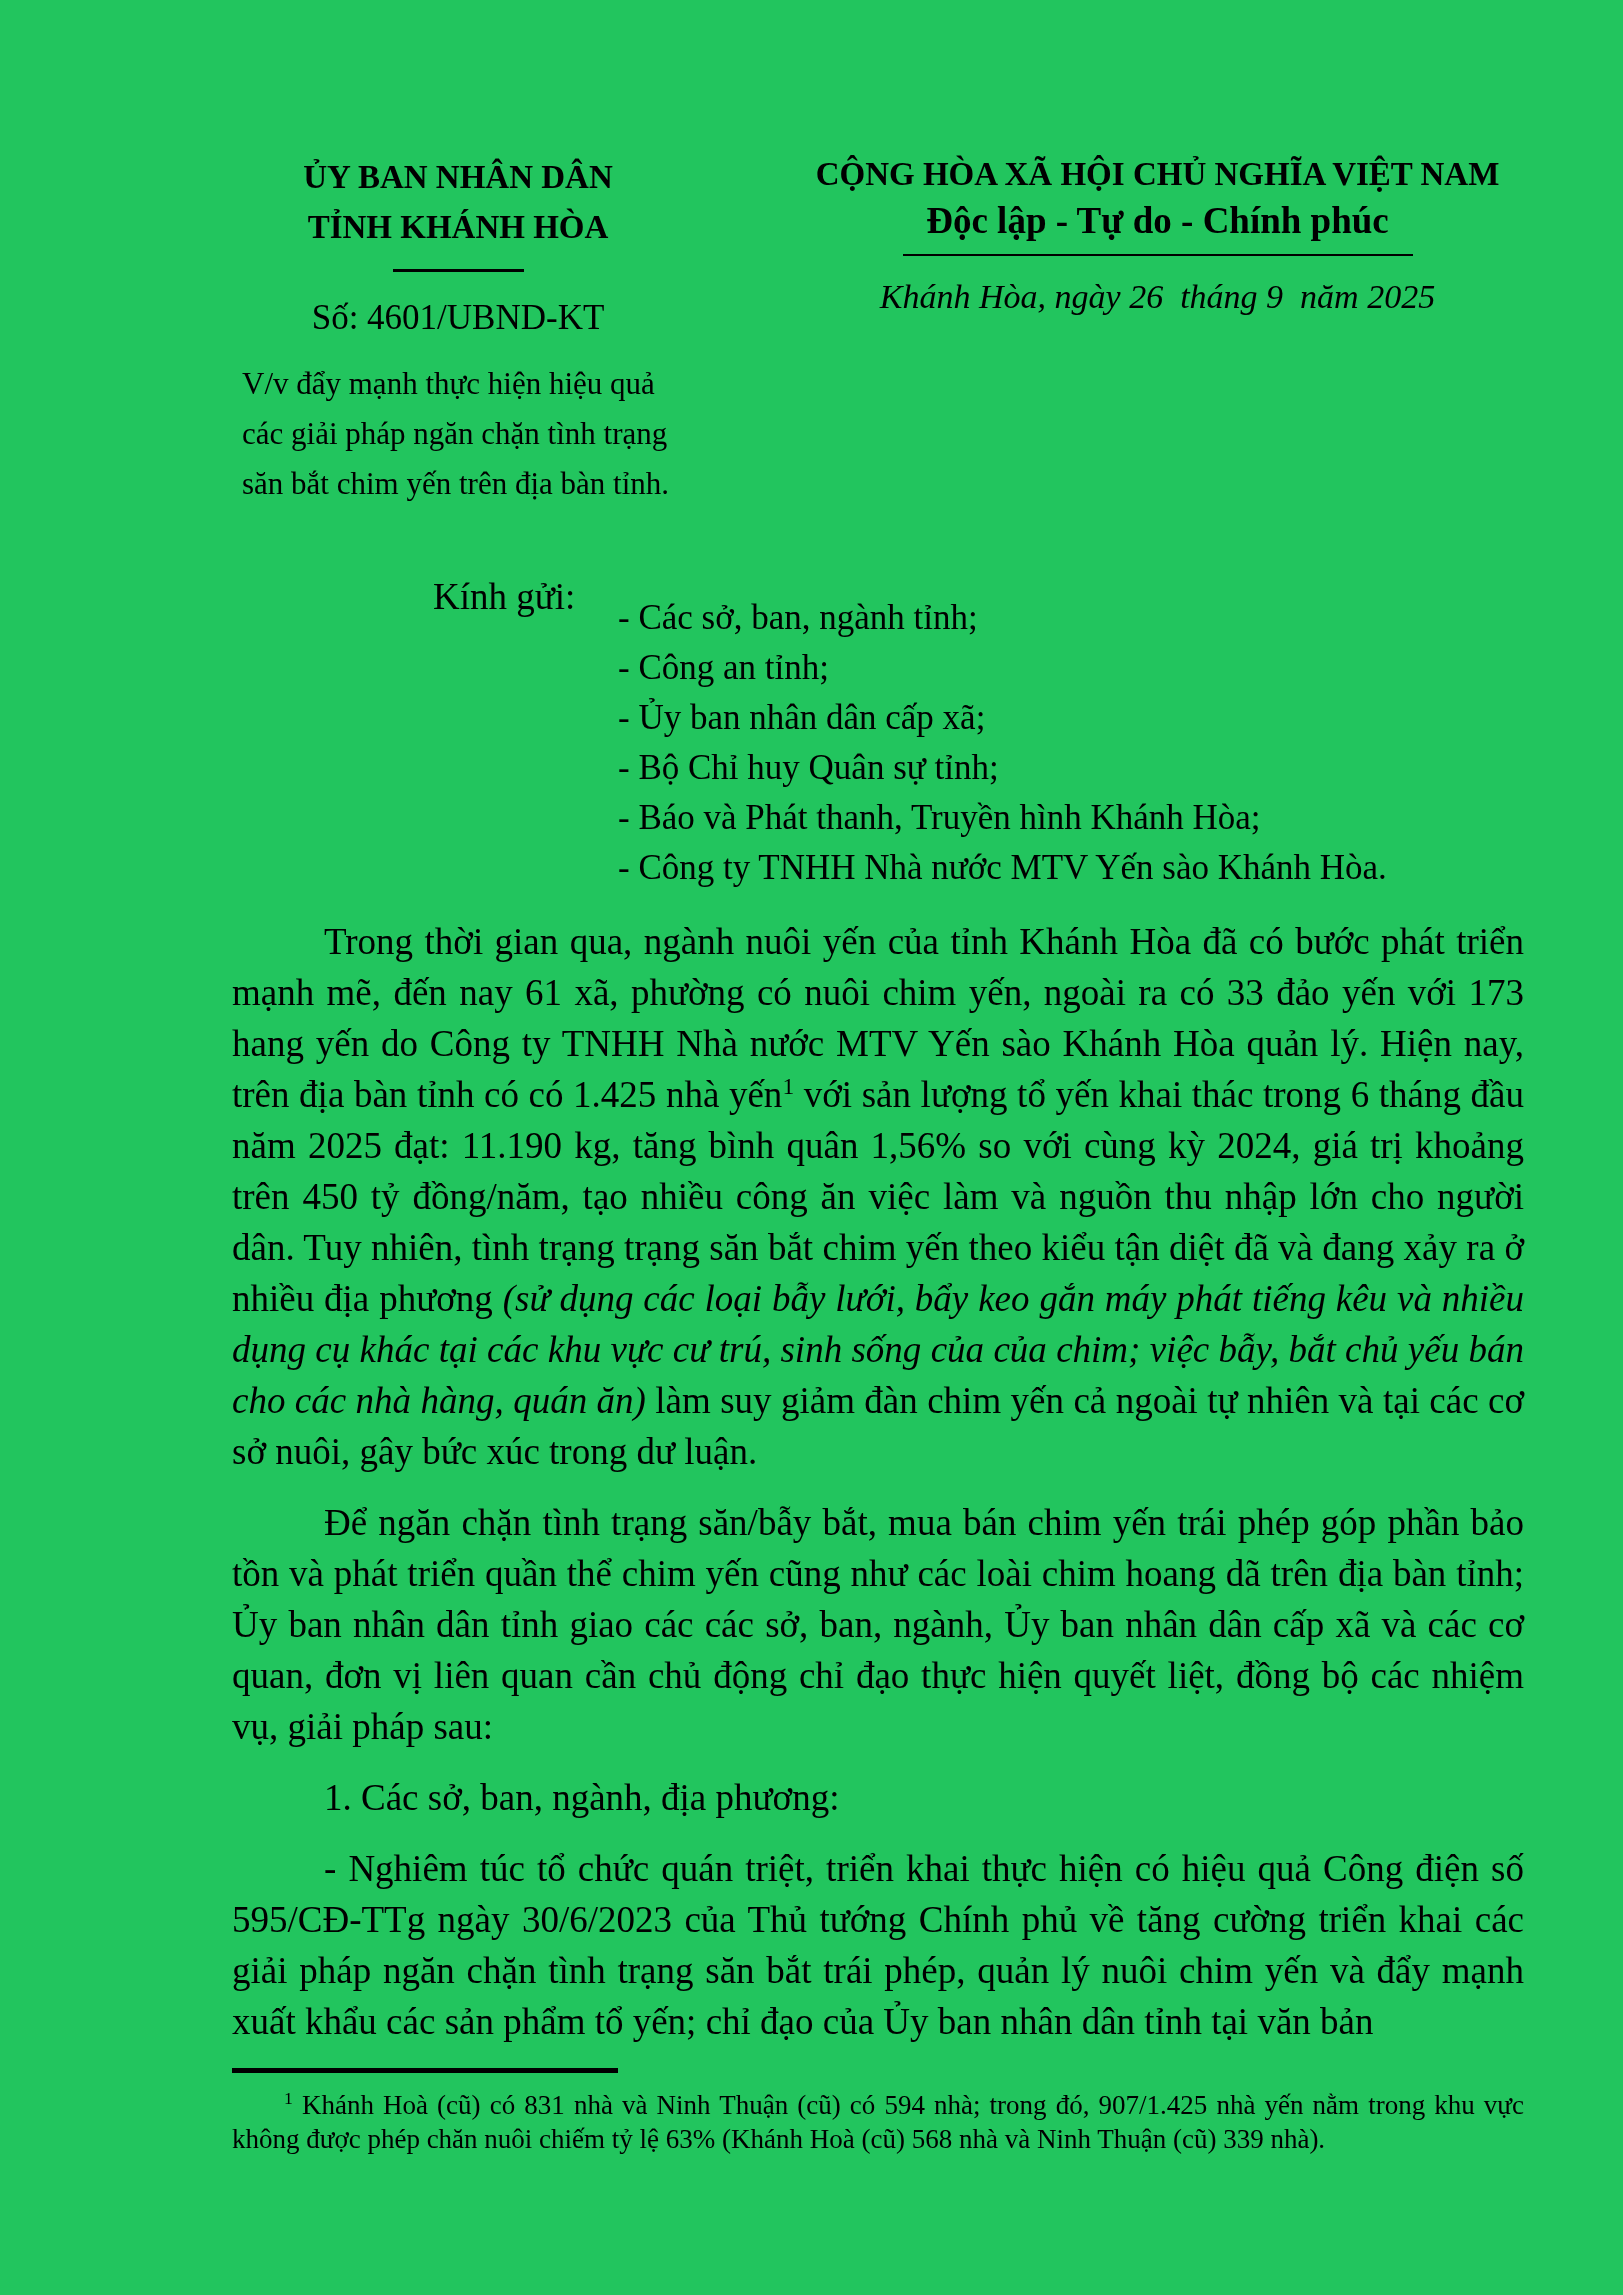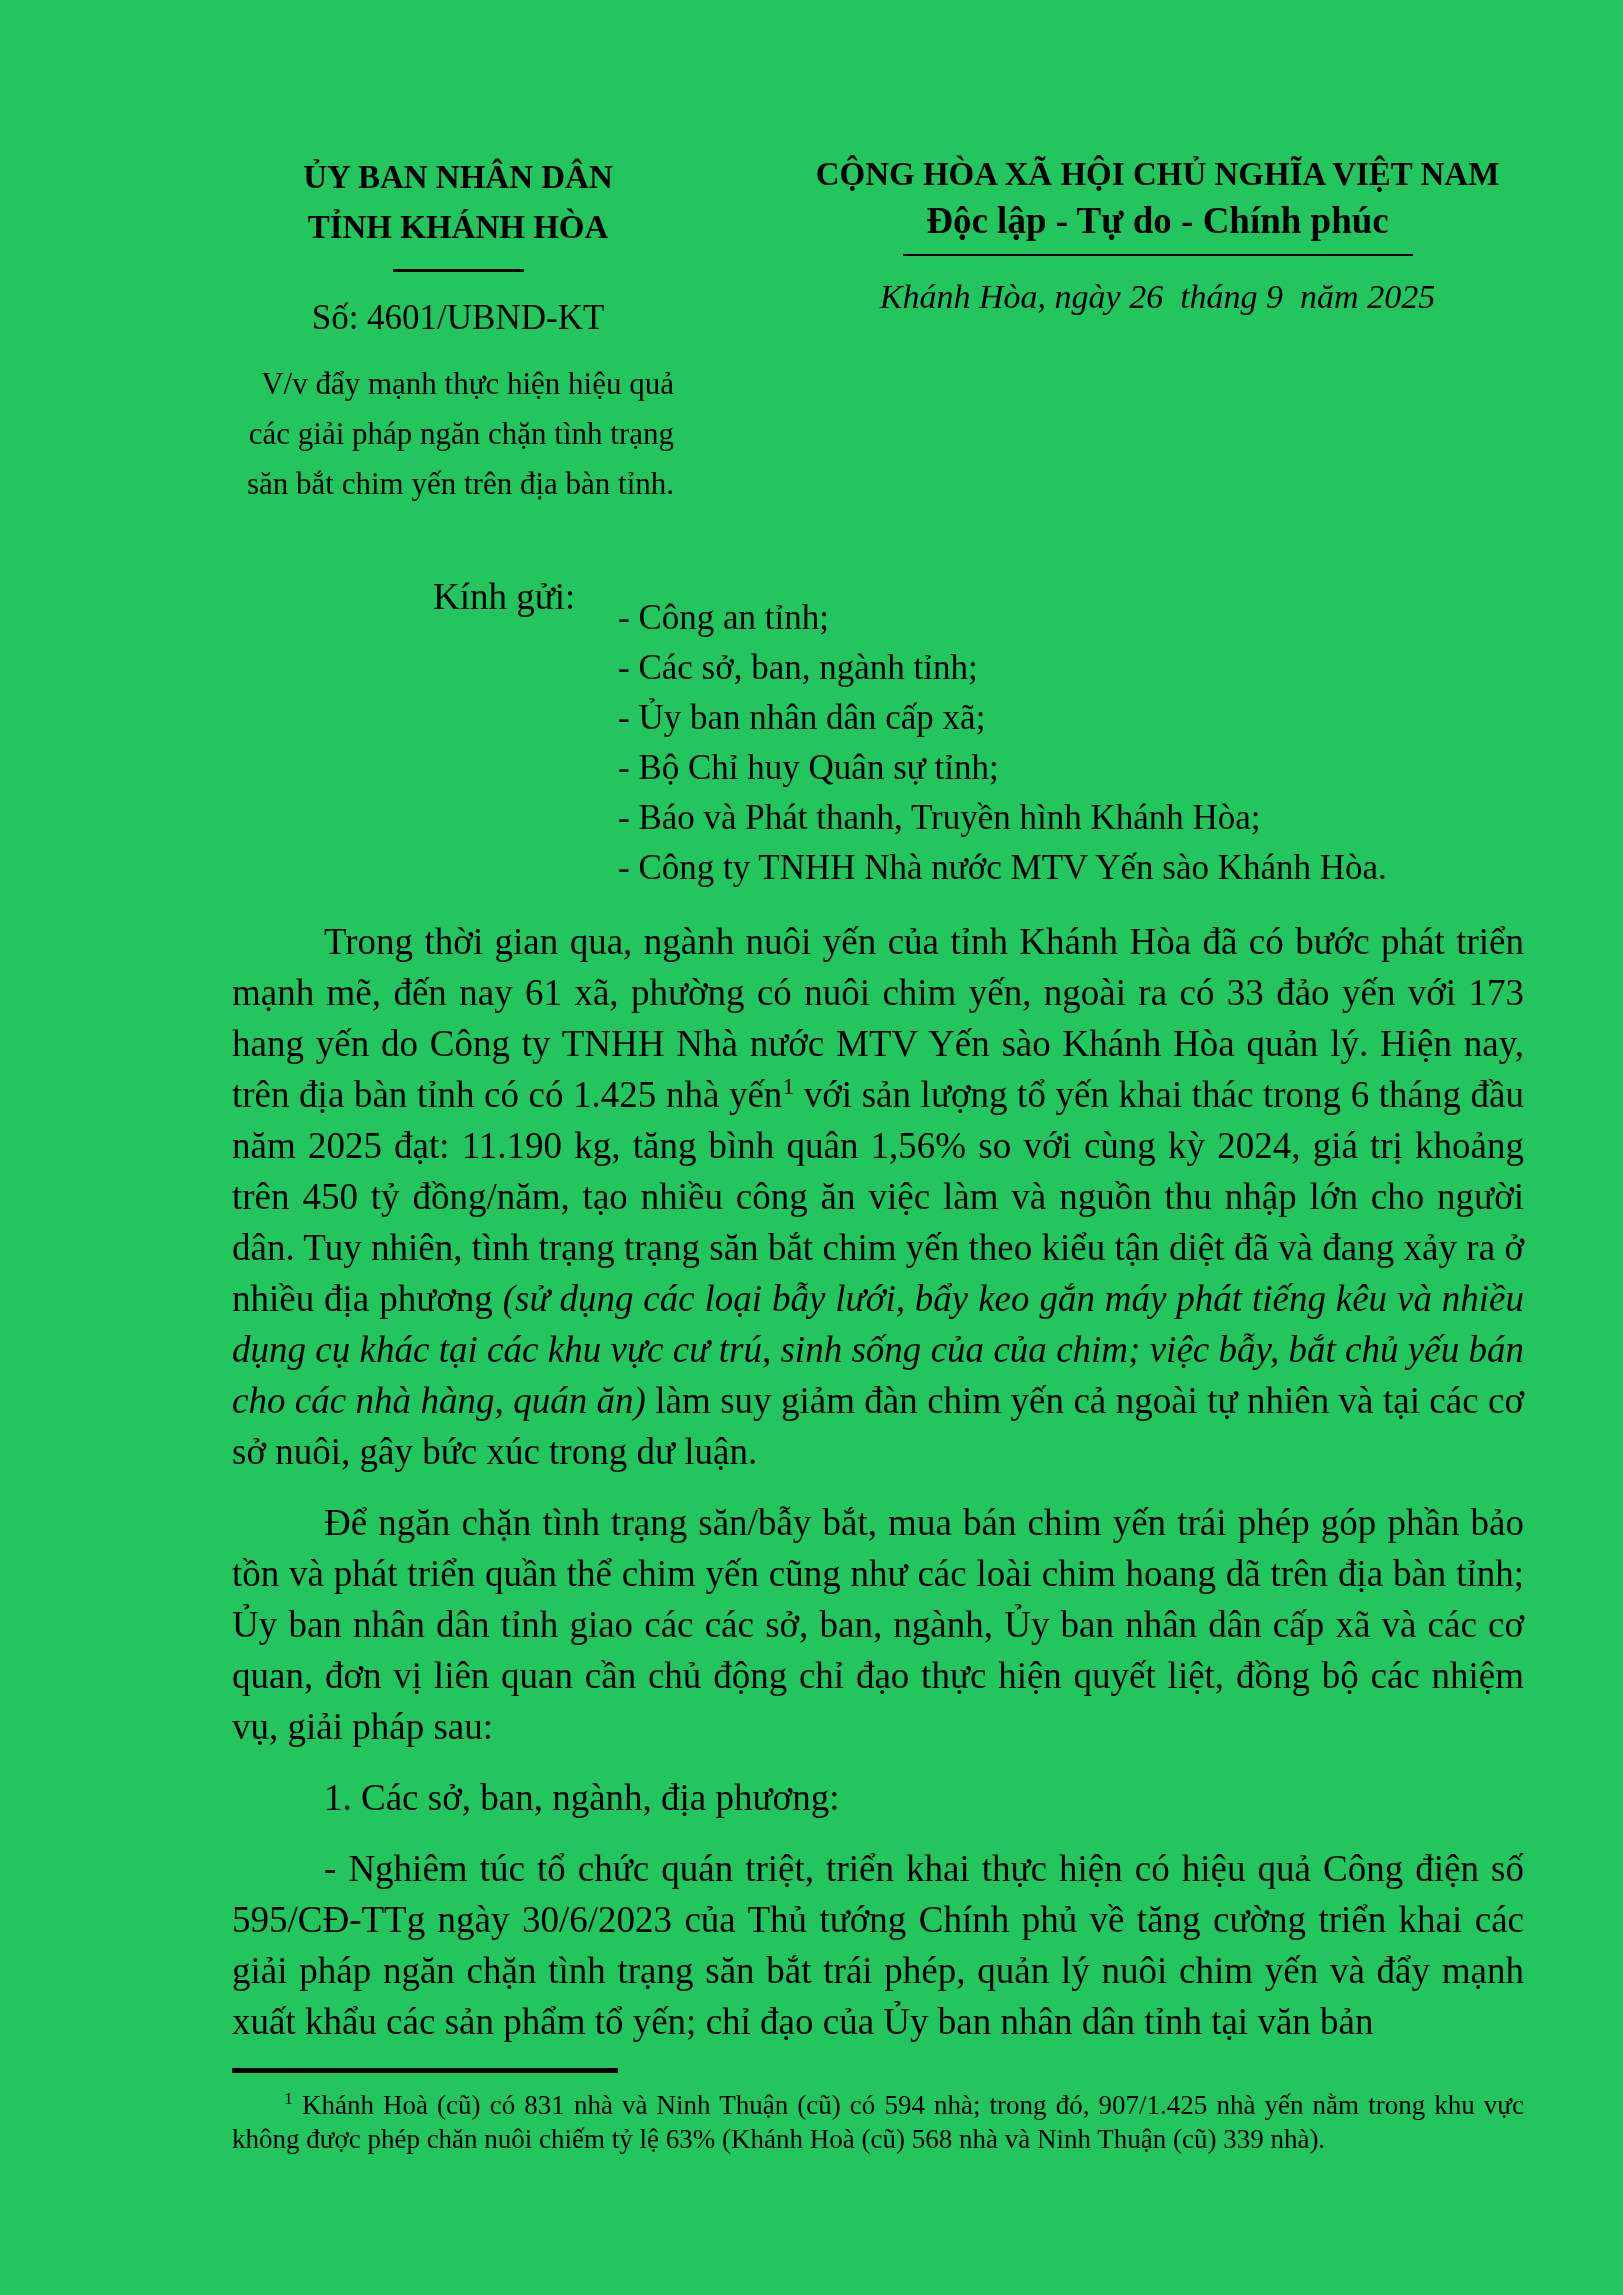"V/v đẩy mạnh thực hiện" .doc-subject { text-align: right -> left }
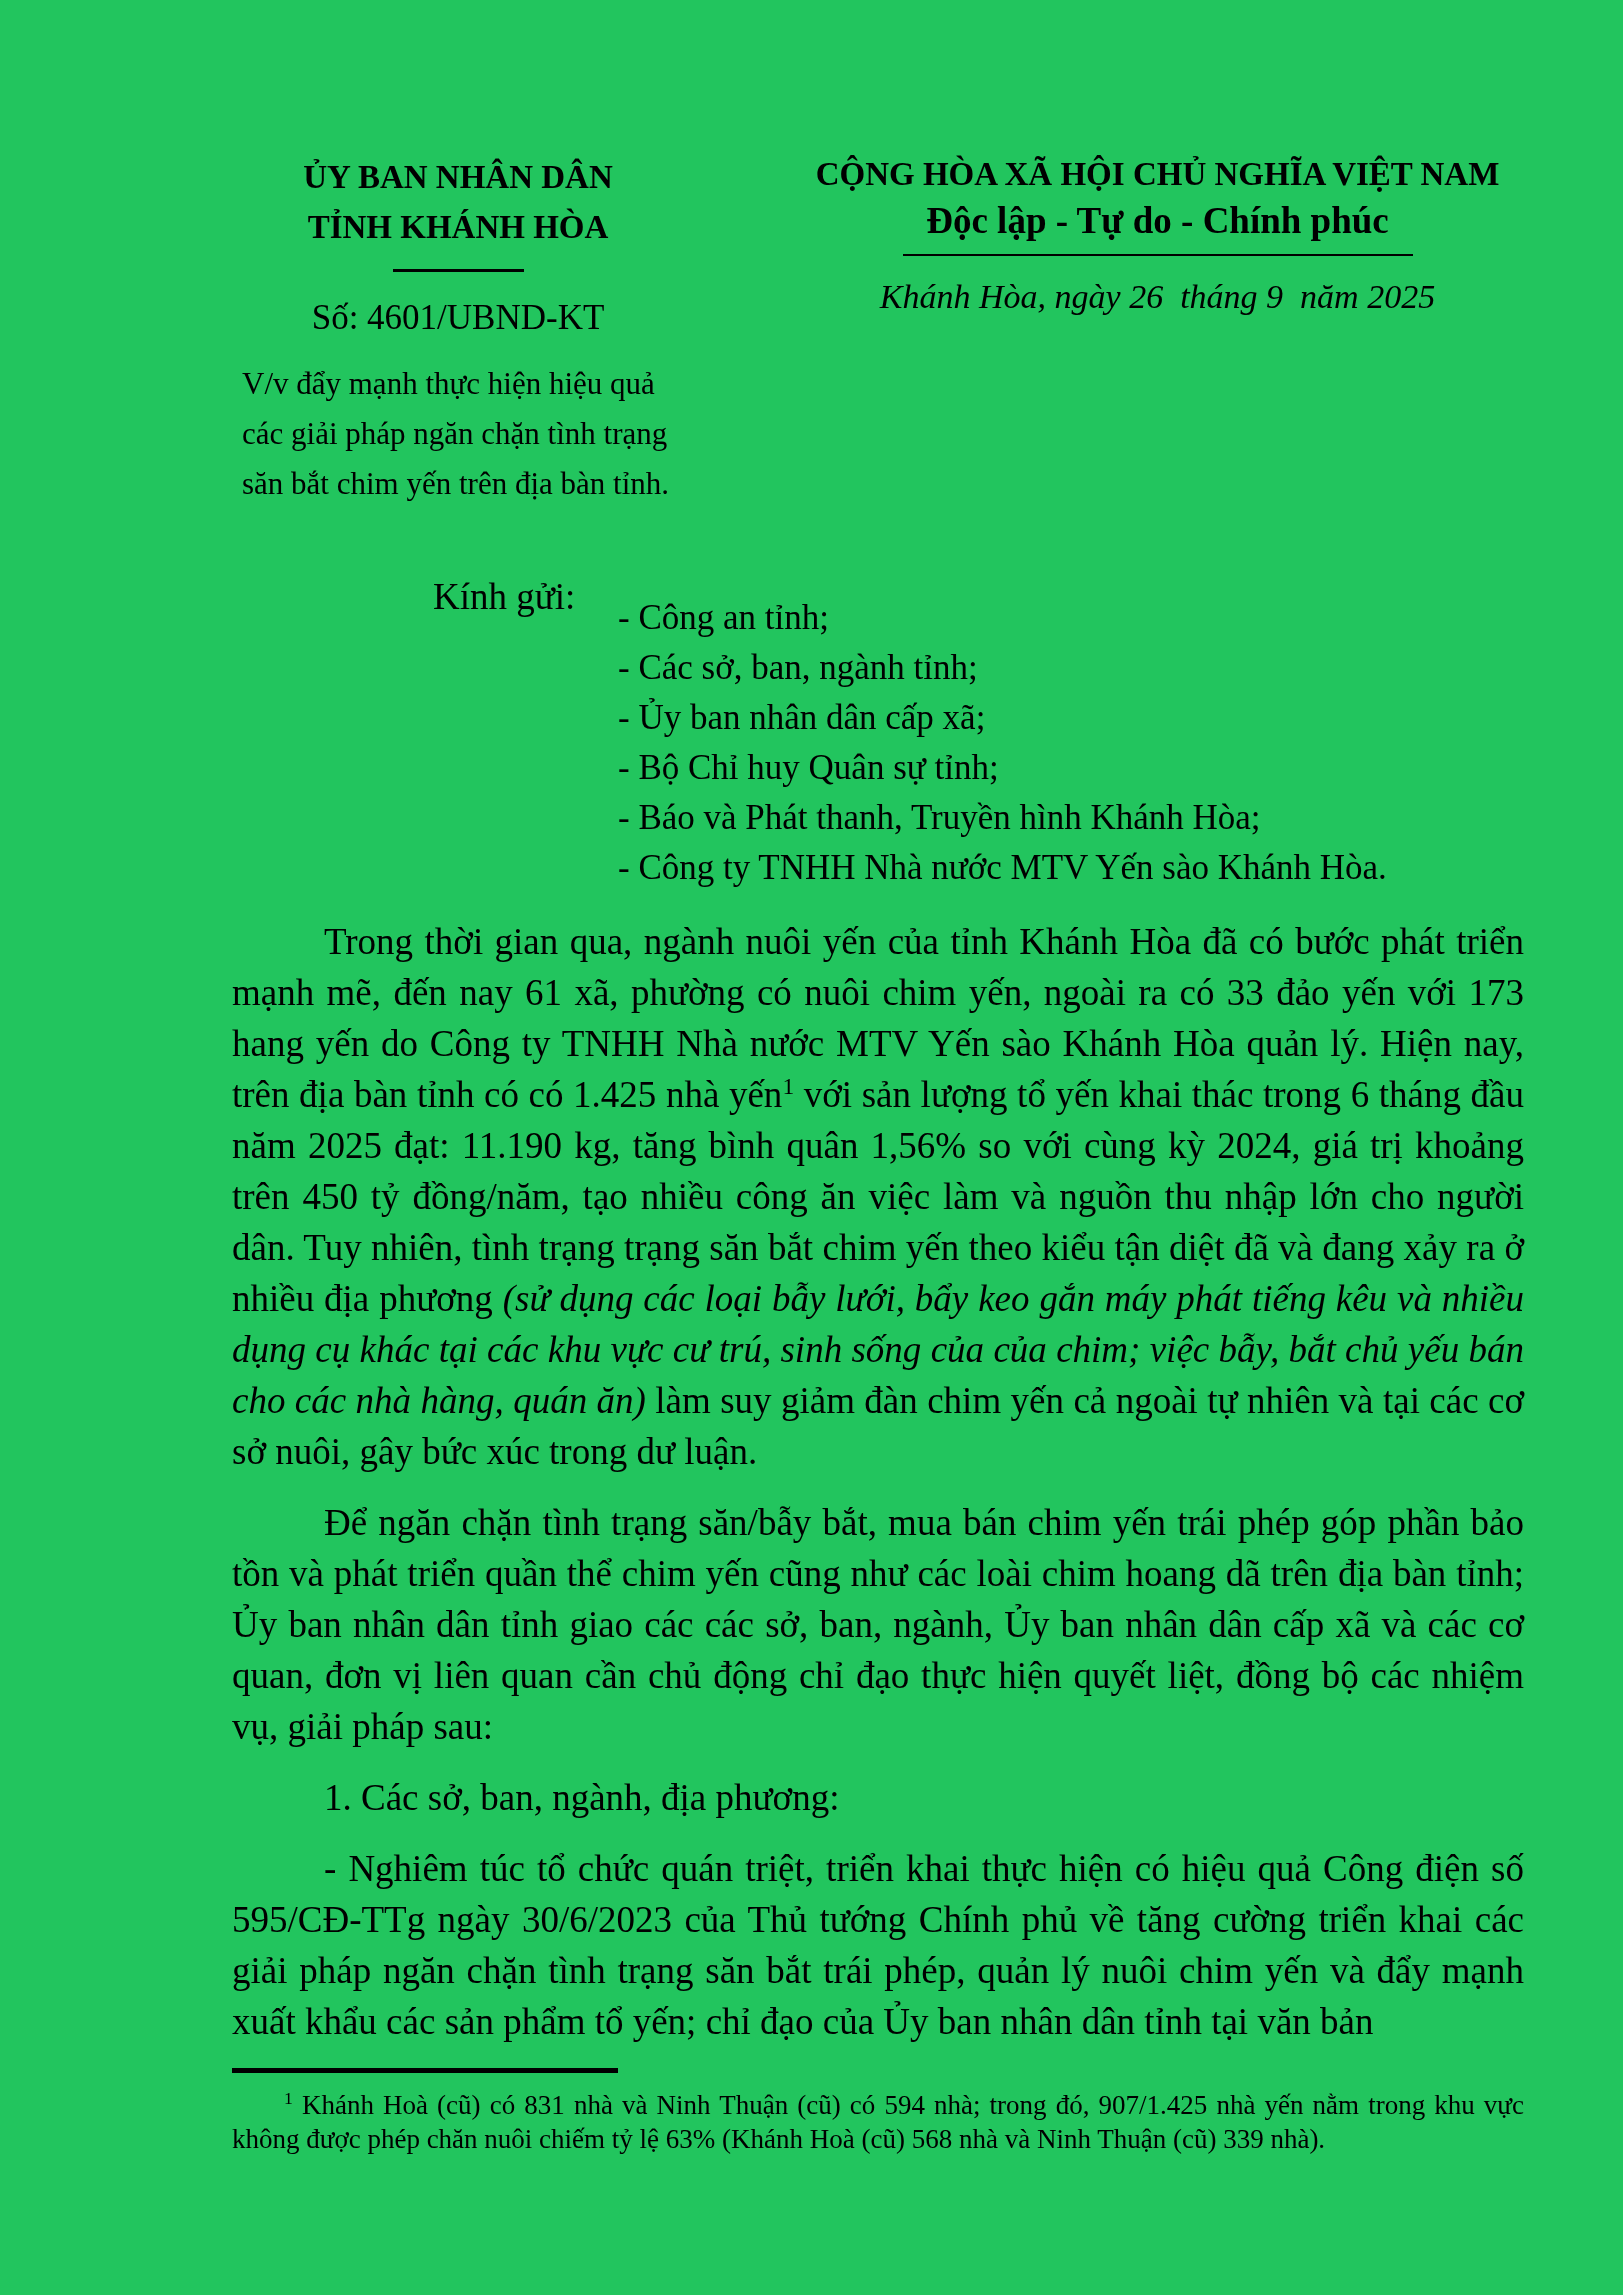"- Công an tỉnh;" div.recipient { order: before "- Các sở, ban, ngành" -> after "- Các sở, ban, ngành" }
